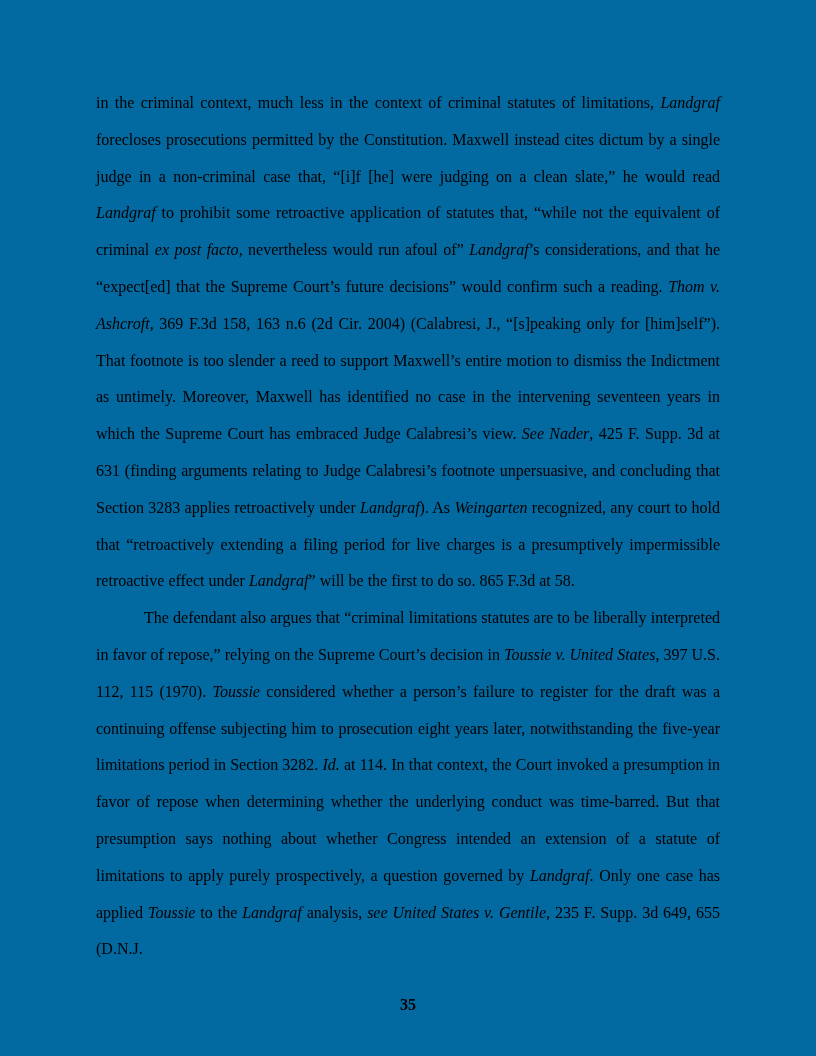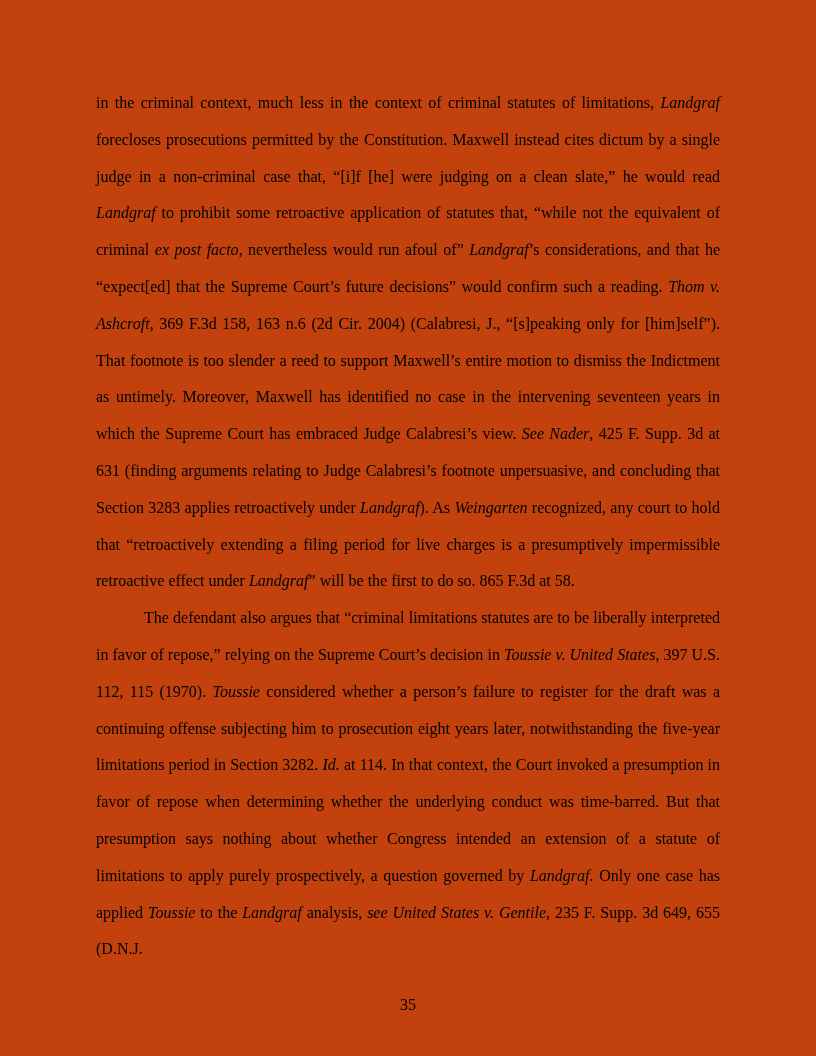"in the criminal context, much" .page { background: #c2410c -> #0369a1 }
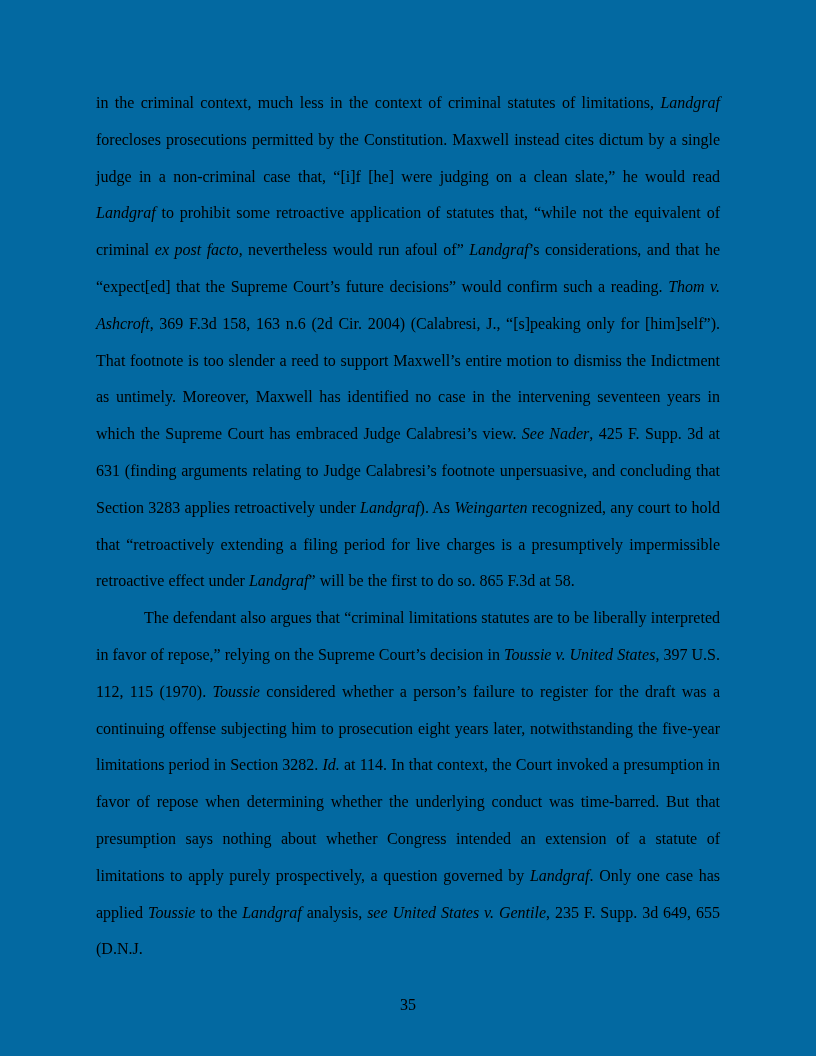"35" .page-number { font-weight: none -> bold }
